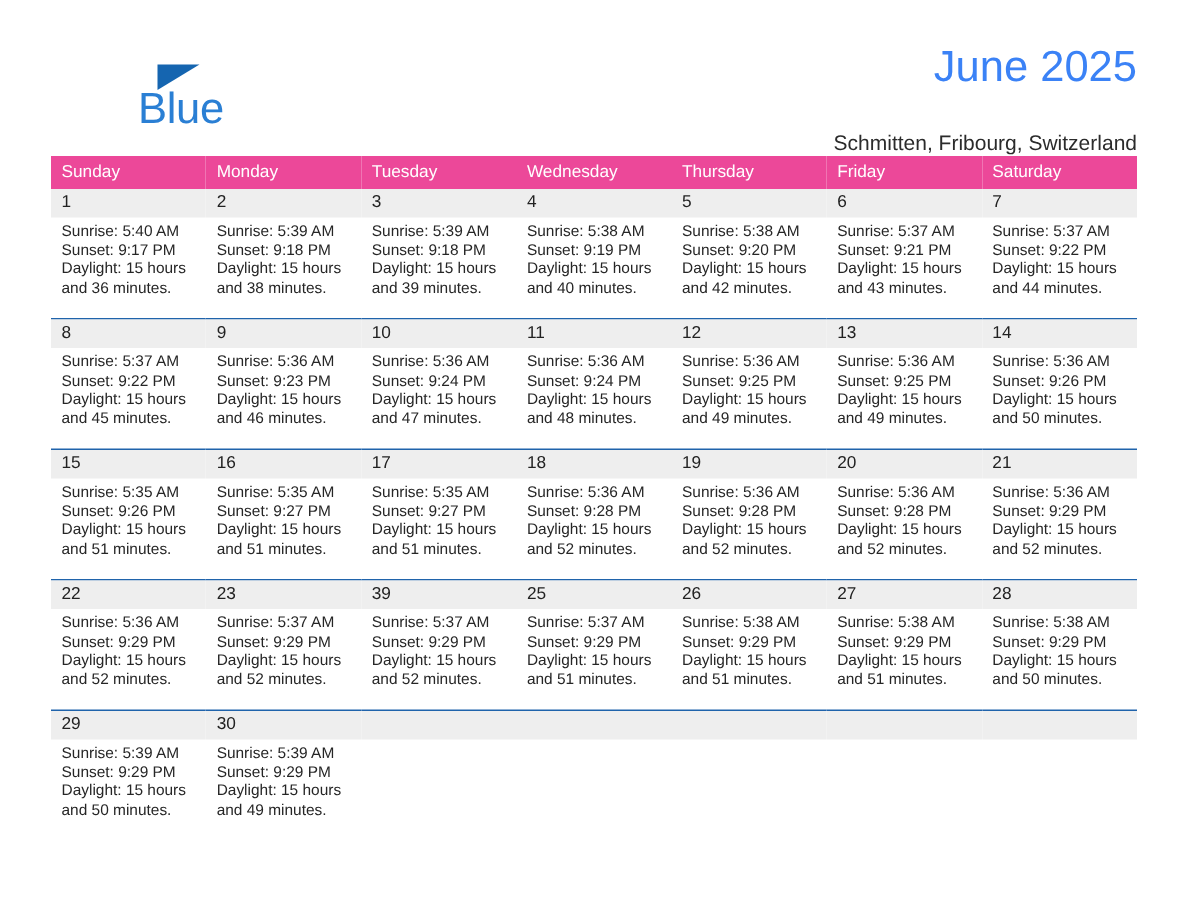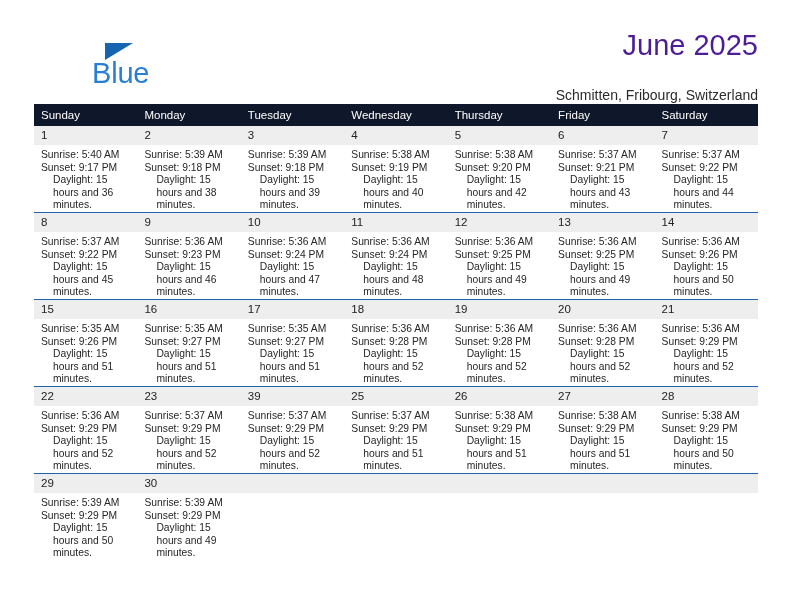"June 2025" .cal-title { color: #4c1d95 -> #3b82f6 }
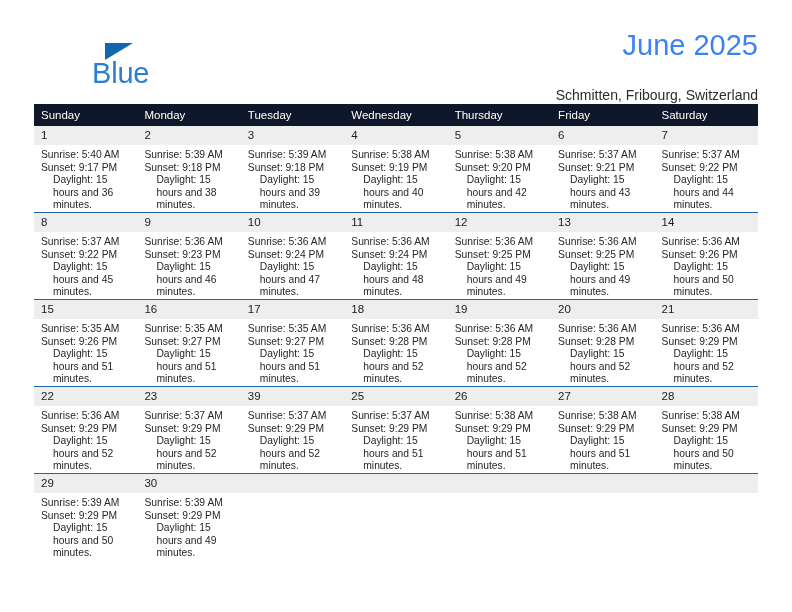"Sunday" .calendar th { background: #0f172a -> #ec4899 }
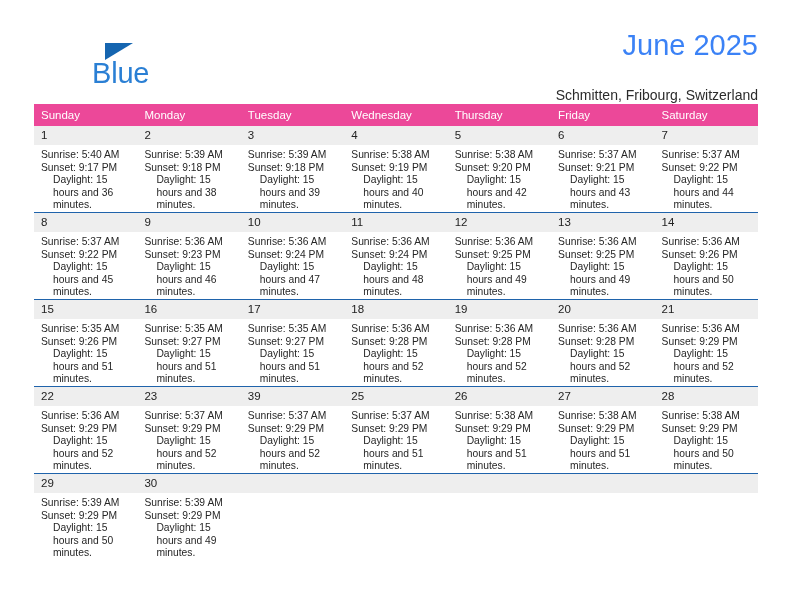"Daylight: 15 hours and 36" .dayinfo .wrap { margin-left: 12px -> none }
